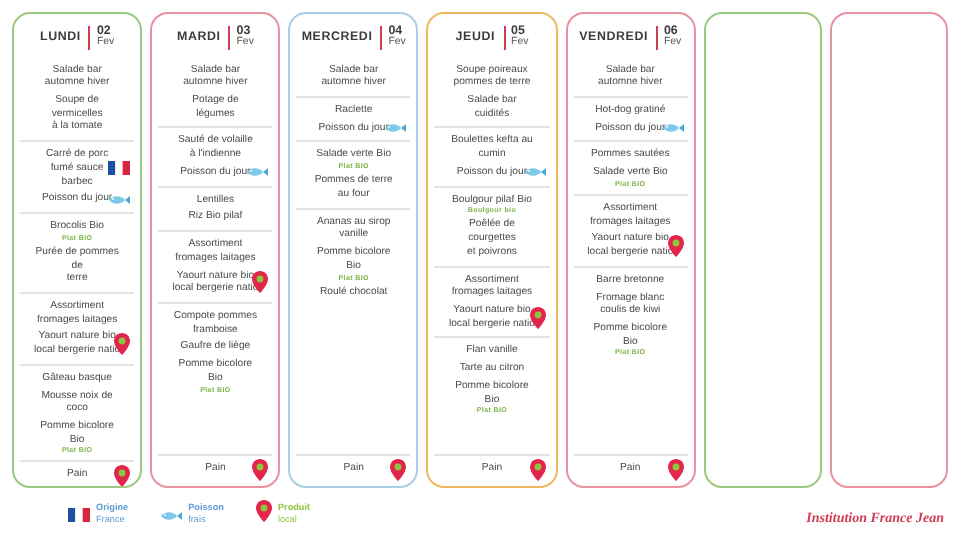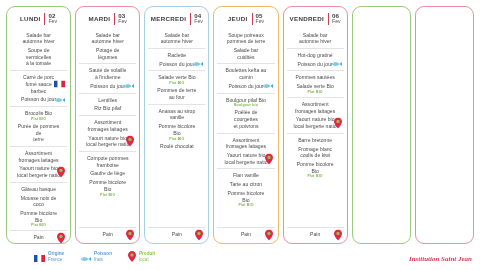"Institution Saint Jean" div.brand { text: Saint -> France }
